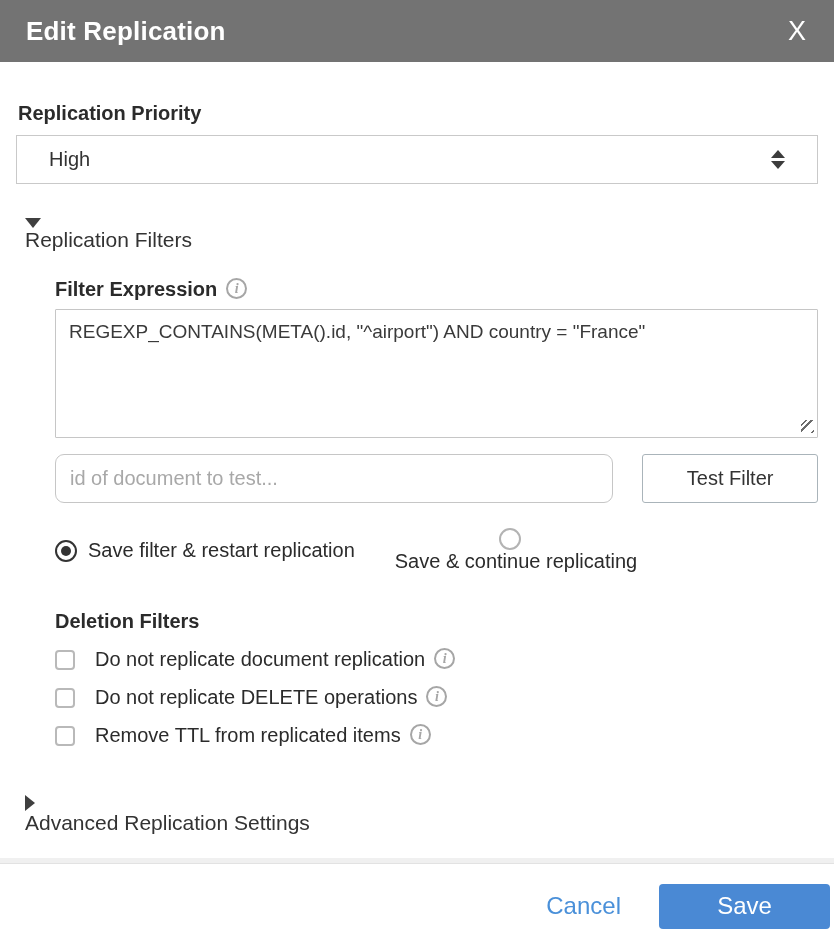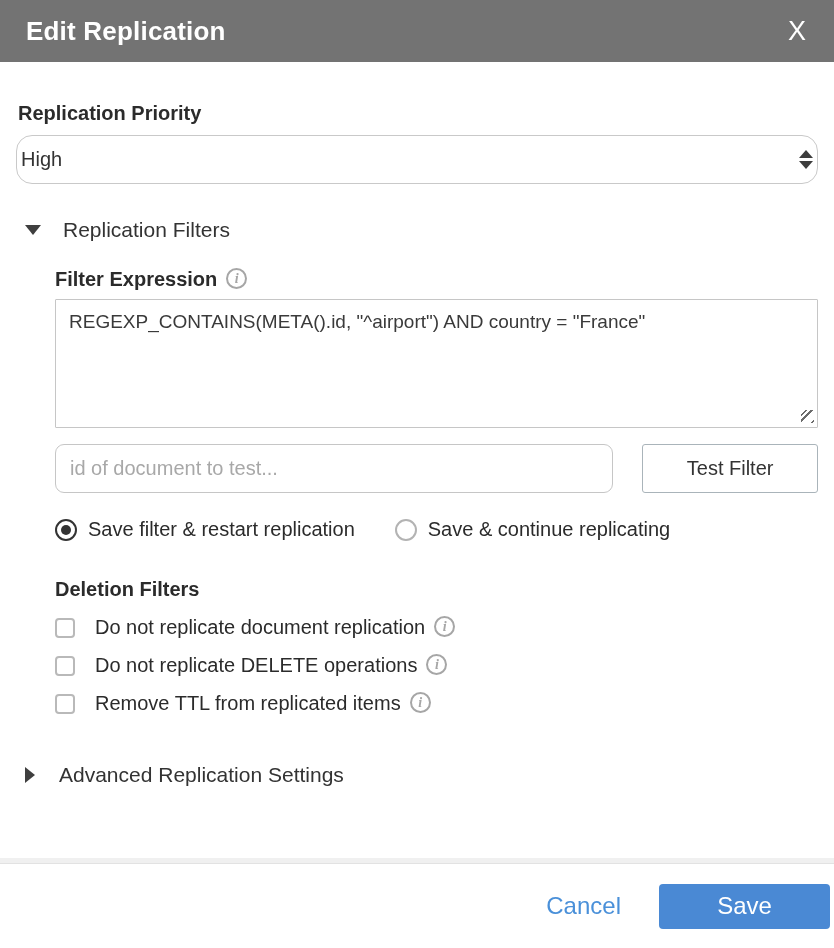"High" .select-box { border-radius: 16px -> 0; padding: 0 4px -> 0 32px }
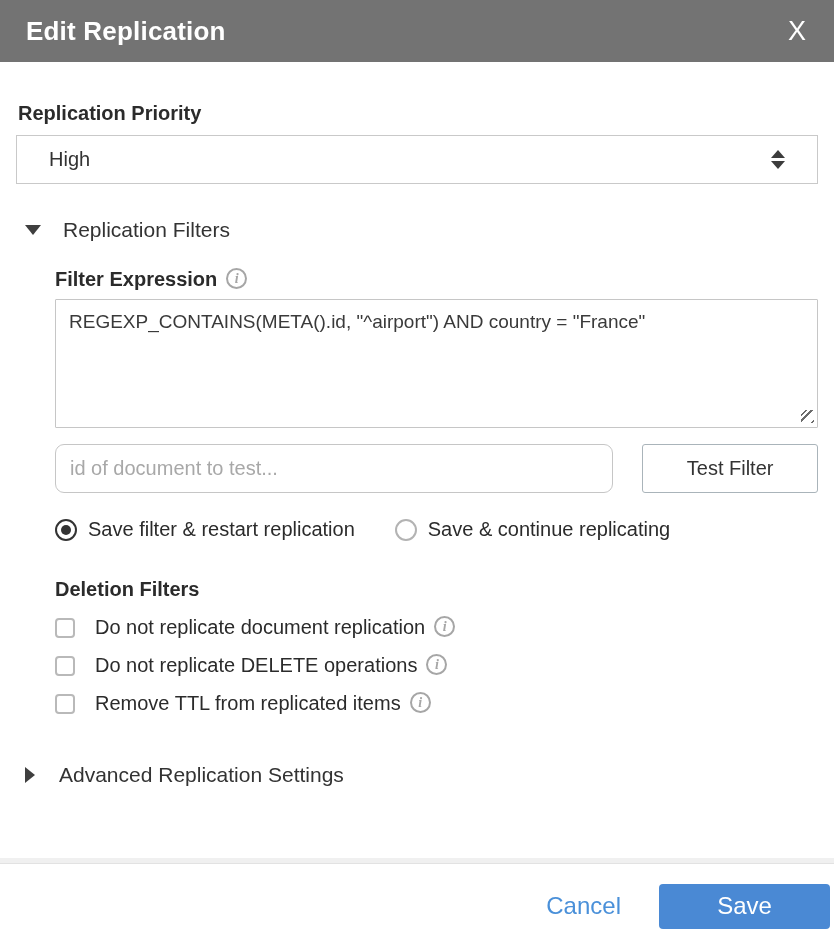"Replication Filters" .section-toggle { align-items: center -> none; flex-direction: none -> column }
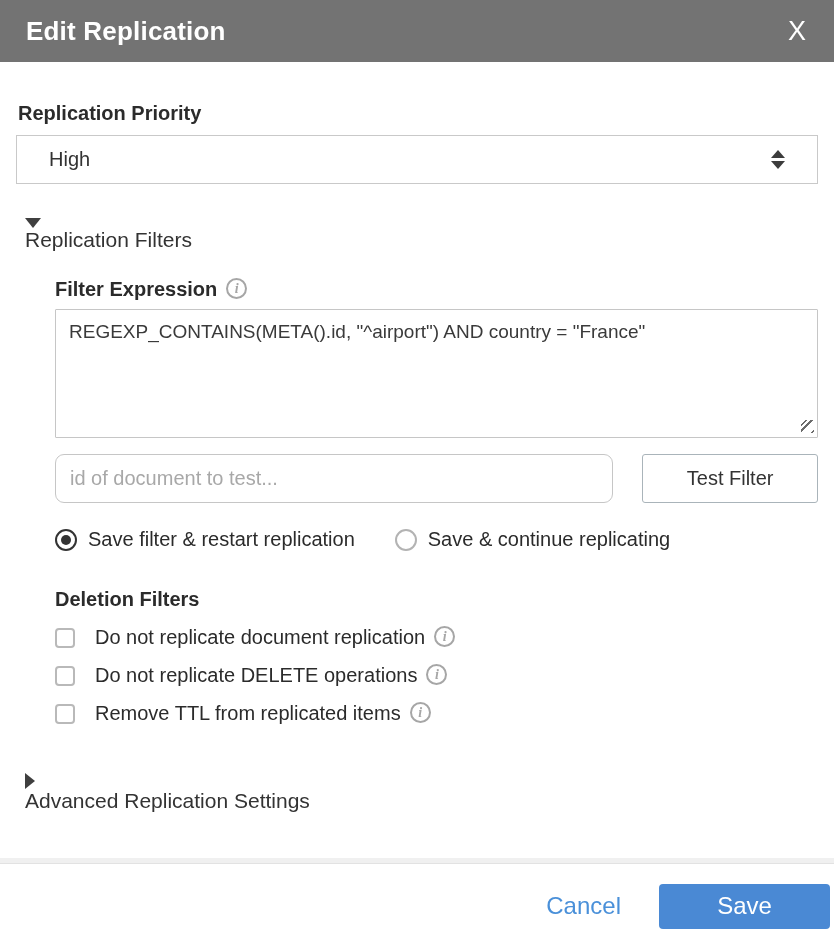"Save & continue replicating" .radio-option + .radio-option { flex-direction: none -> column }
